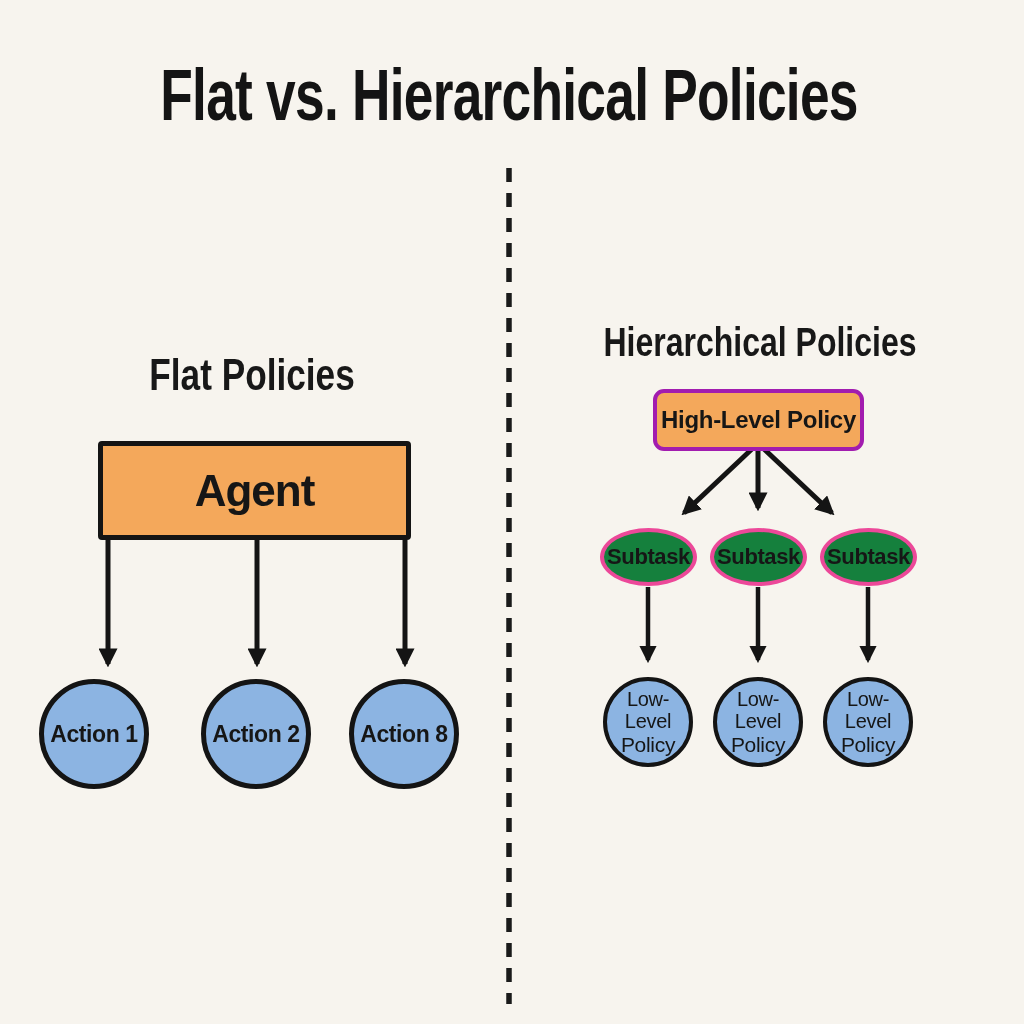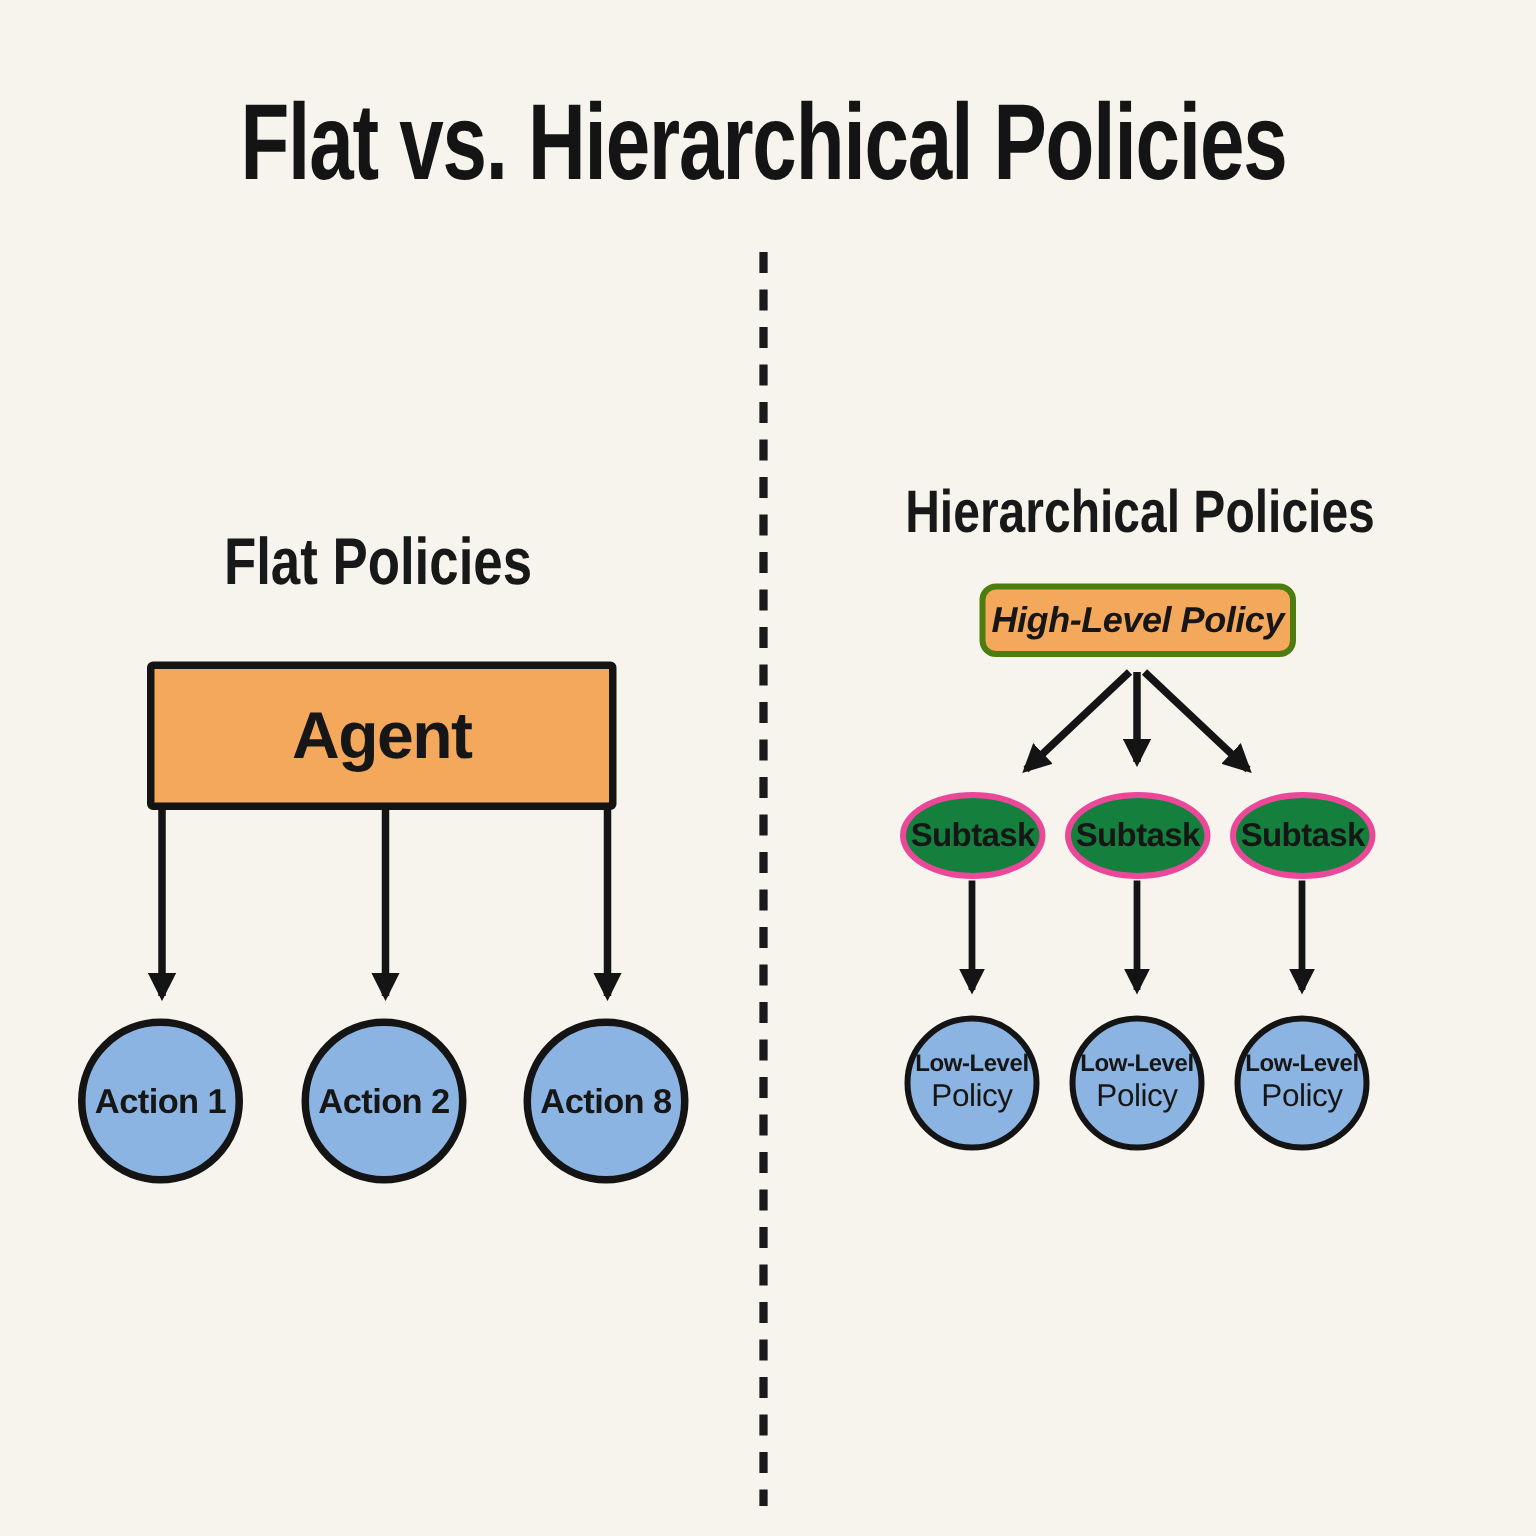"High-Level Policy" .hl-box { border: 4px solid #4d7c0f -> 4px solid #a21caf; font-style: italic -> none; height: 49px -> 62px }
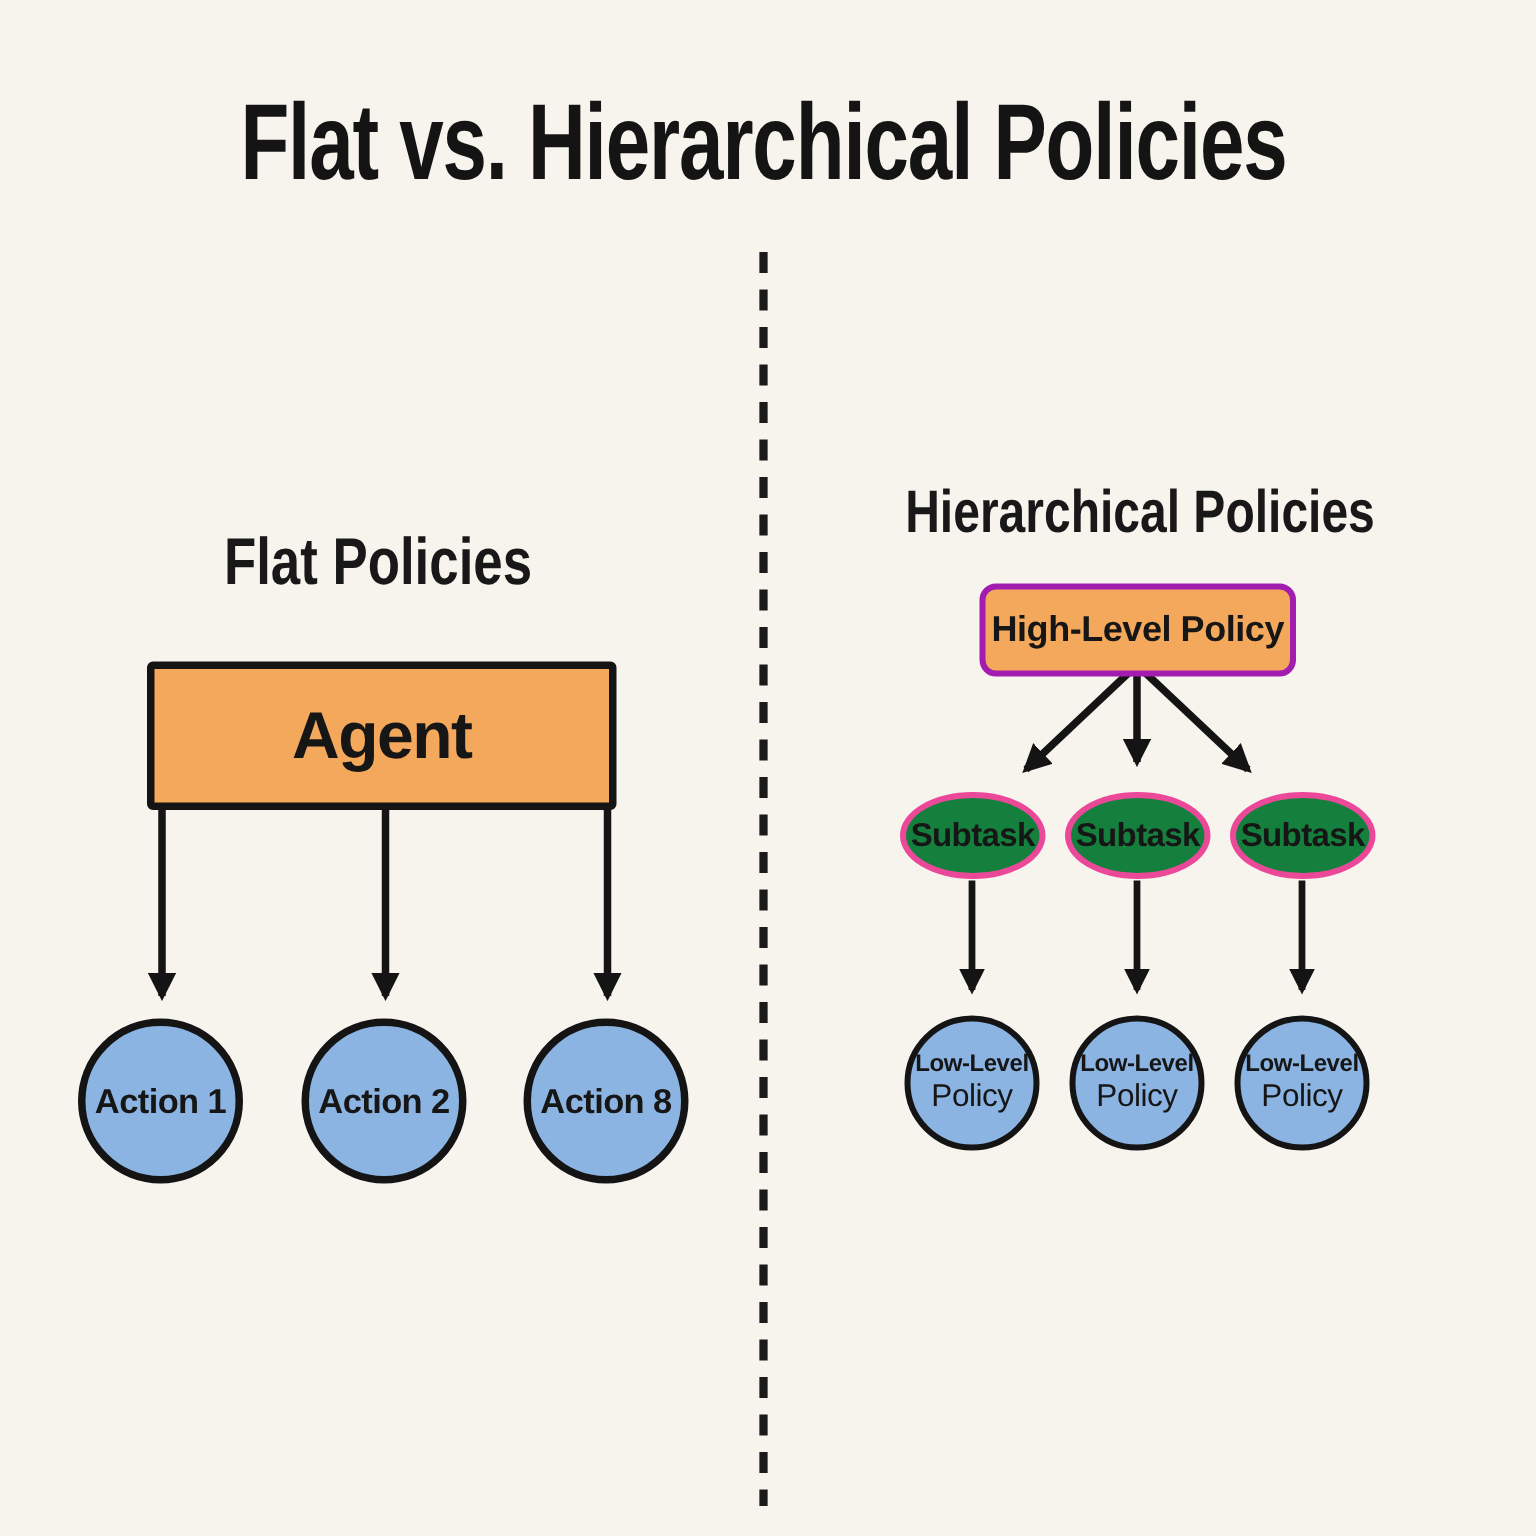"Low-Level" .low-line1 { font-size: 16px -> 20px; font-weight: 700 -> 400 }
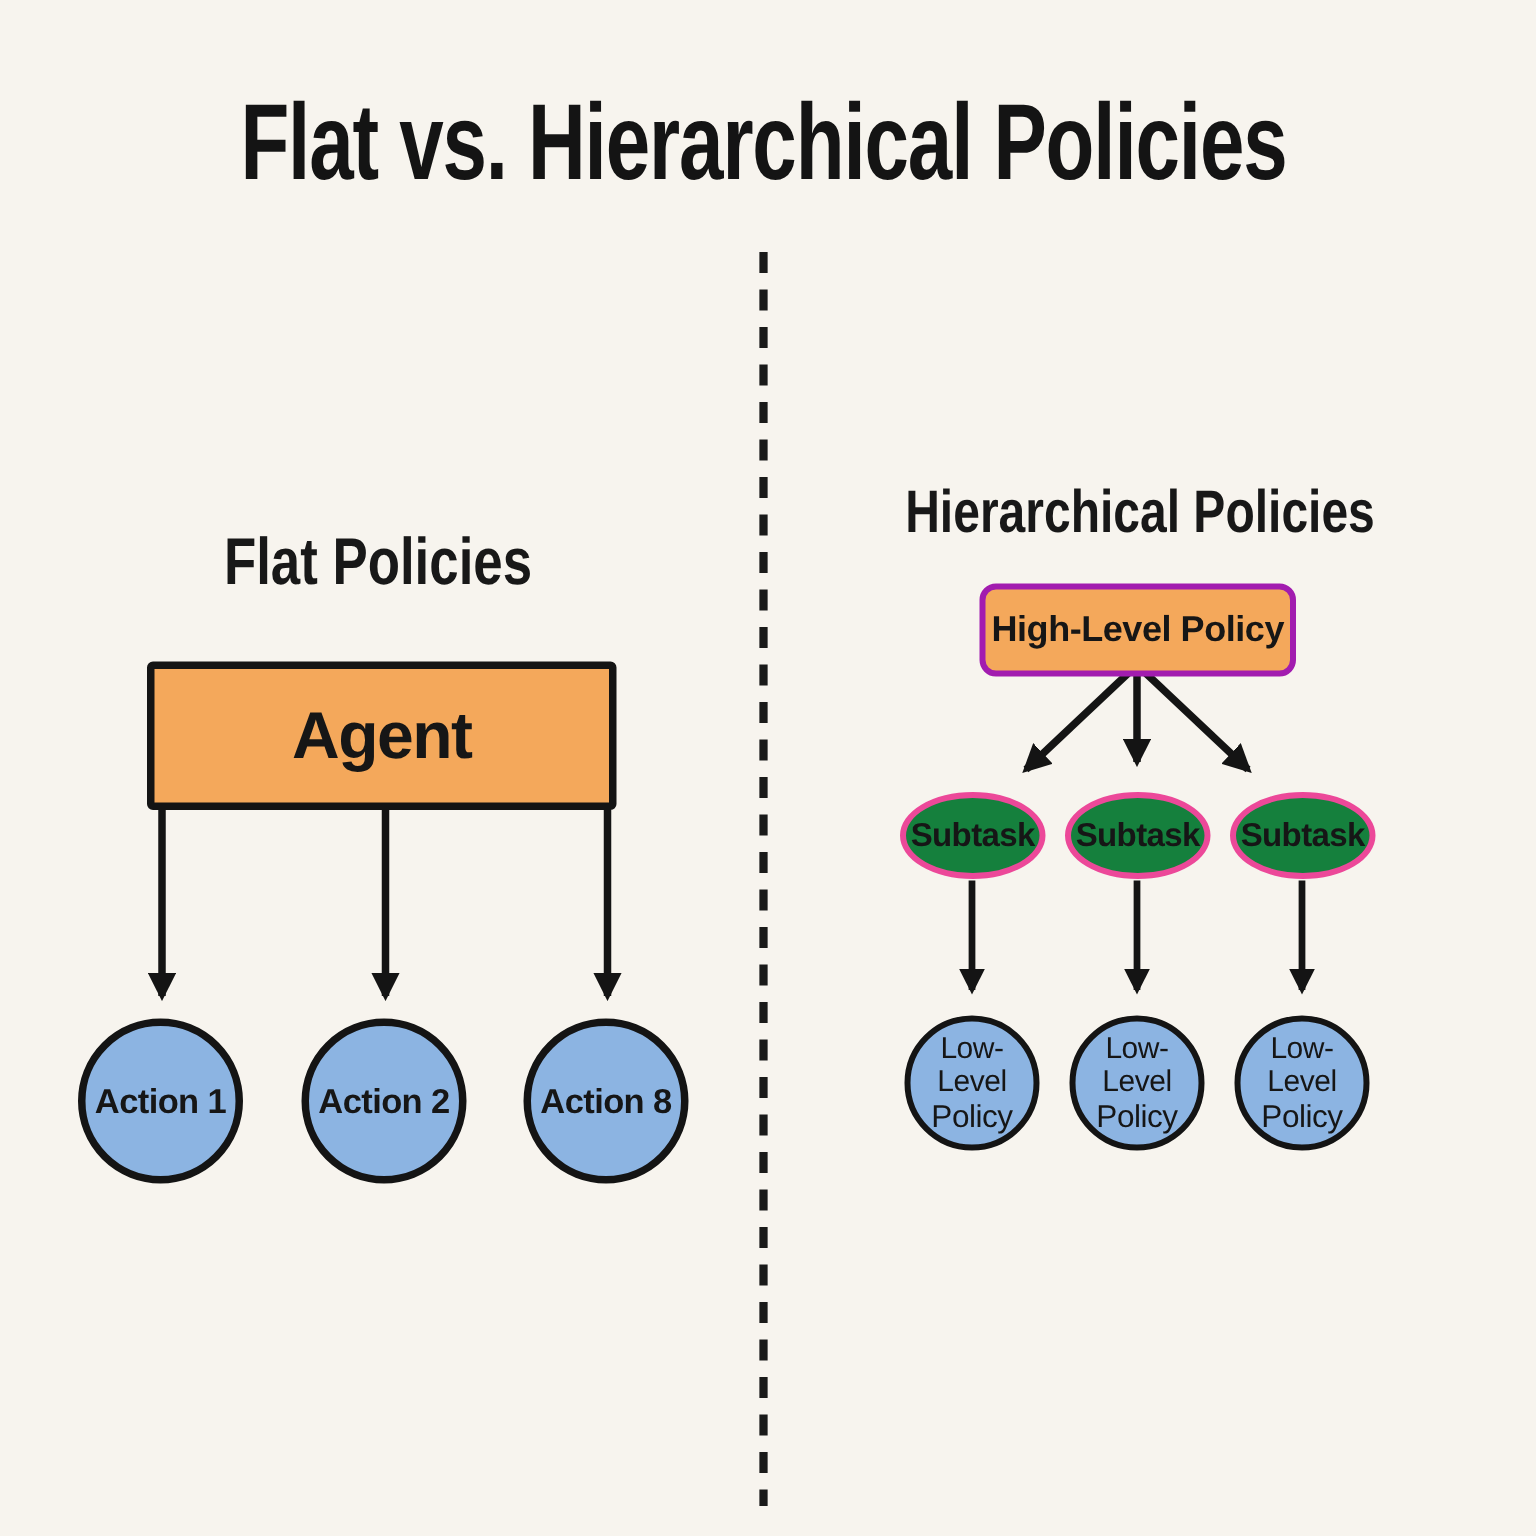"Action 1" .action-circle.c1 { left: 52px -> 39px }
